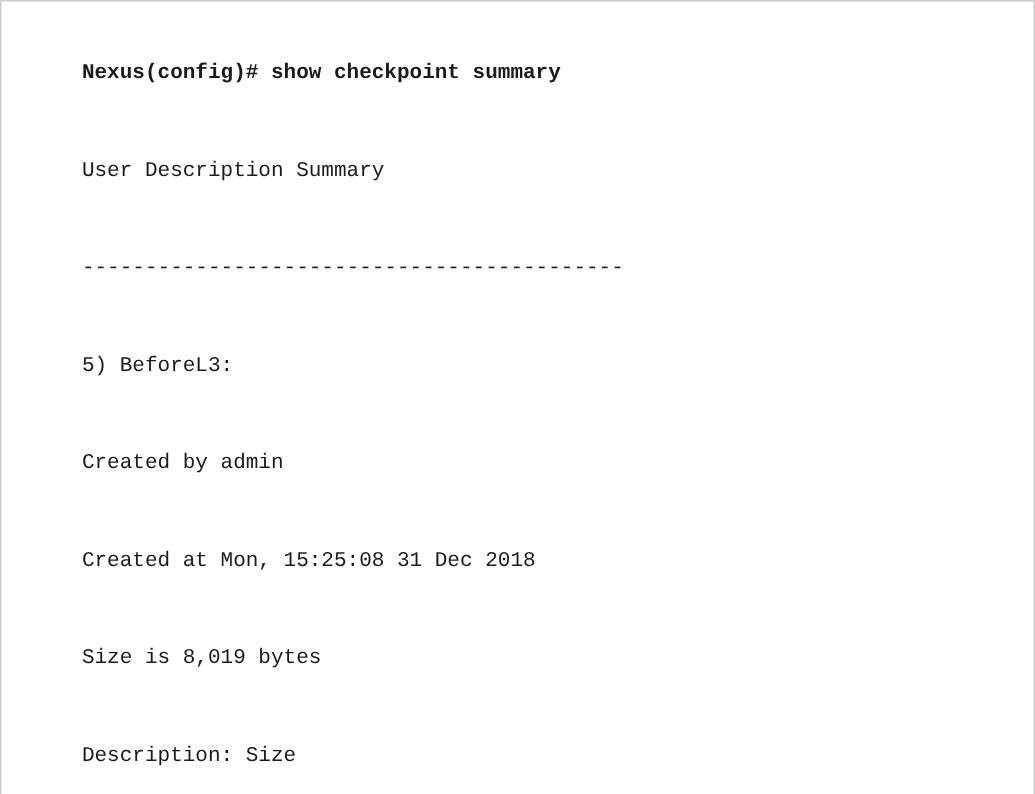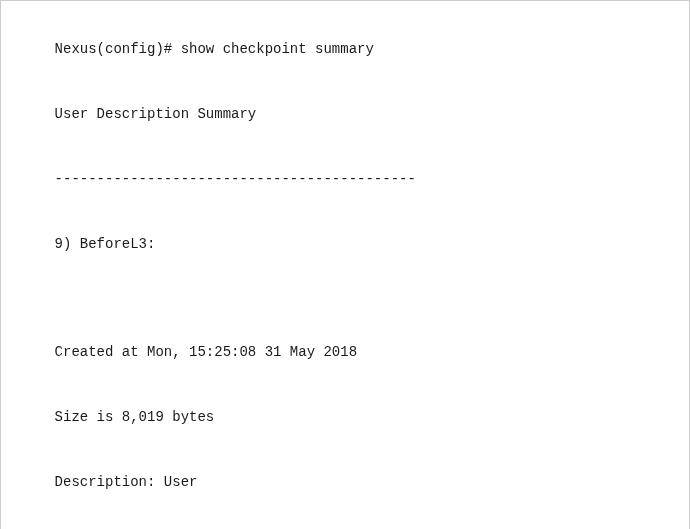"Nexus(config)# show checkpoint summary" .bold-line { font-weight: normal -> bold }
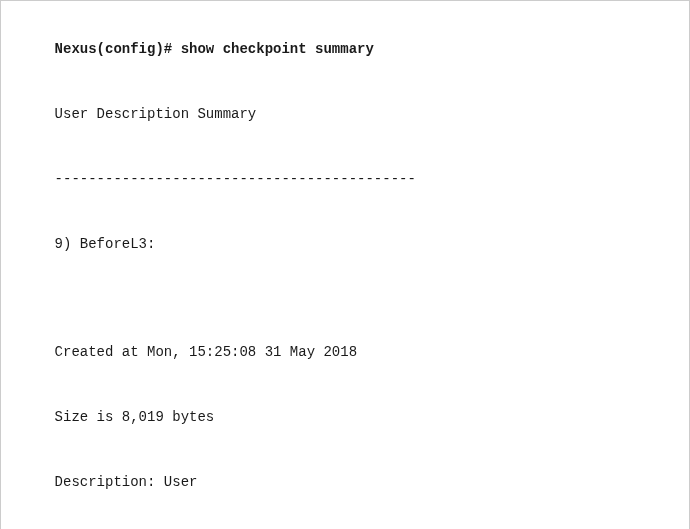"9) BeforeL3:" span { text: 9 -> 5 }
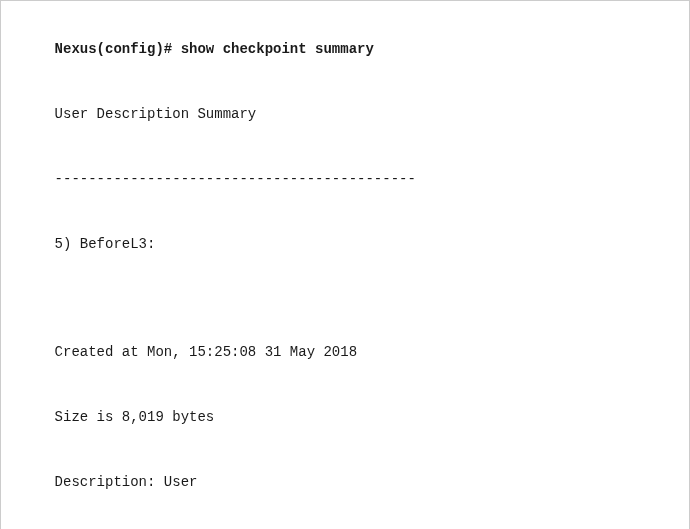"Created by admin" span { html: none -> <span>Created by admin</span> }
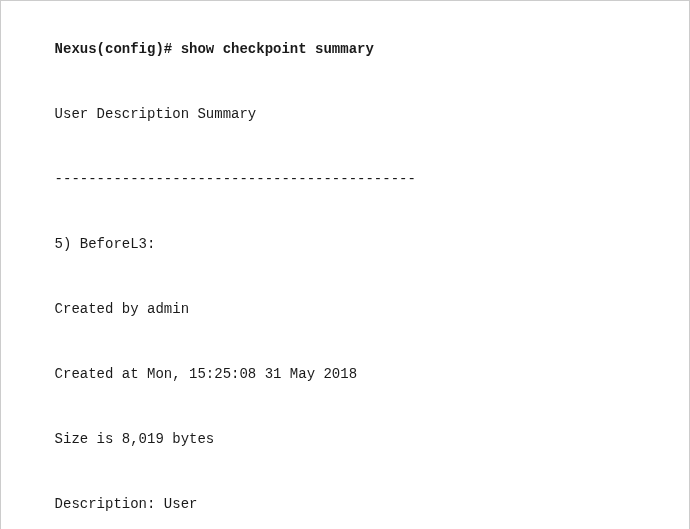"Created at Mon, 15:25:08 31" span { text: May -> Dec }
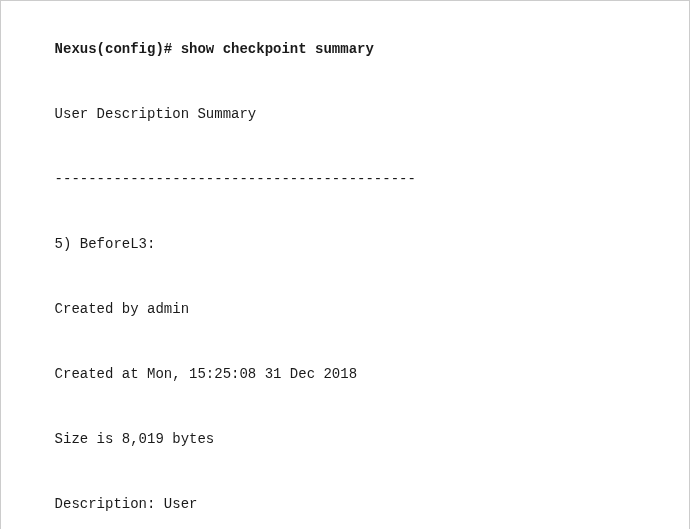"Description: User" span { text: User -> Size }
